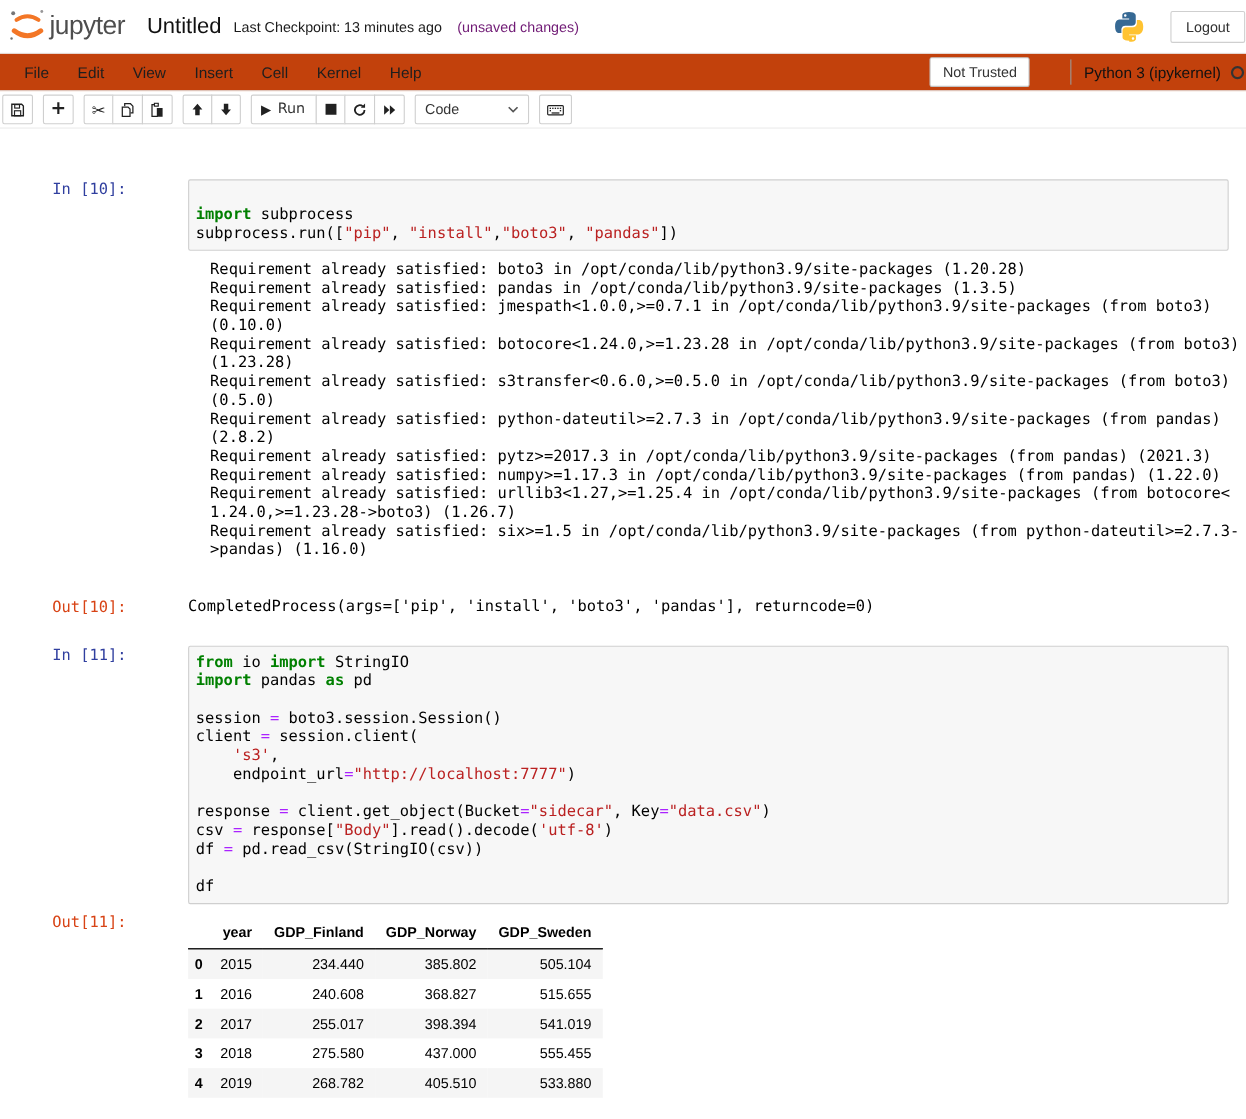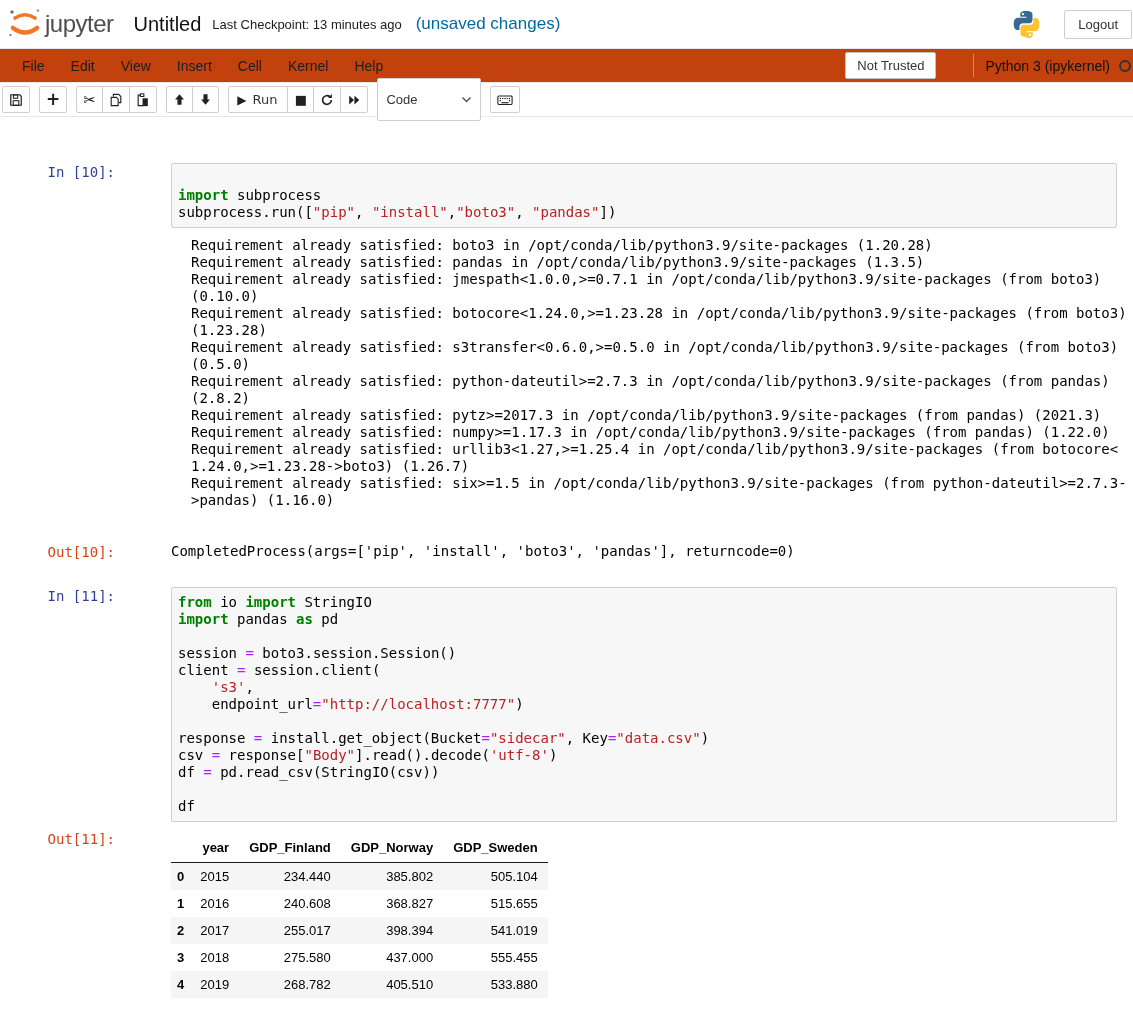"(unsaved changes)" .unsaved { color: #0369a1 -> #701a75; font-size: 17px -> 13px }
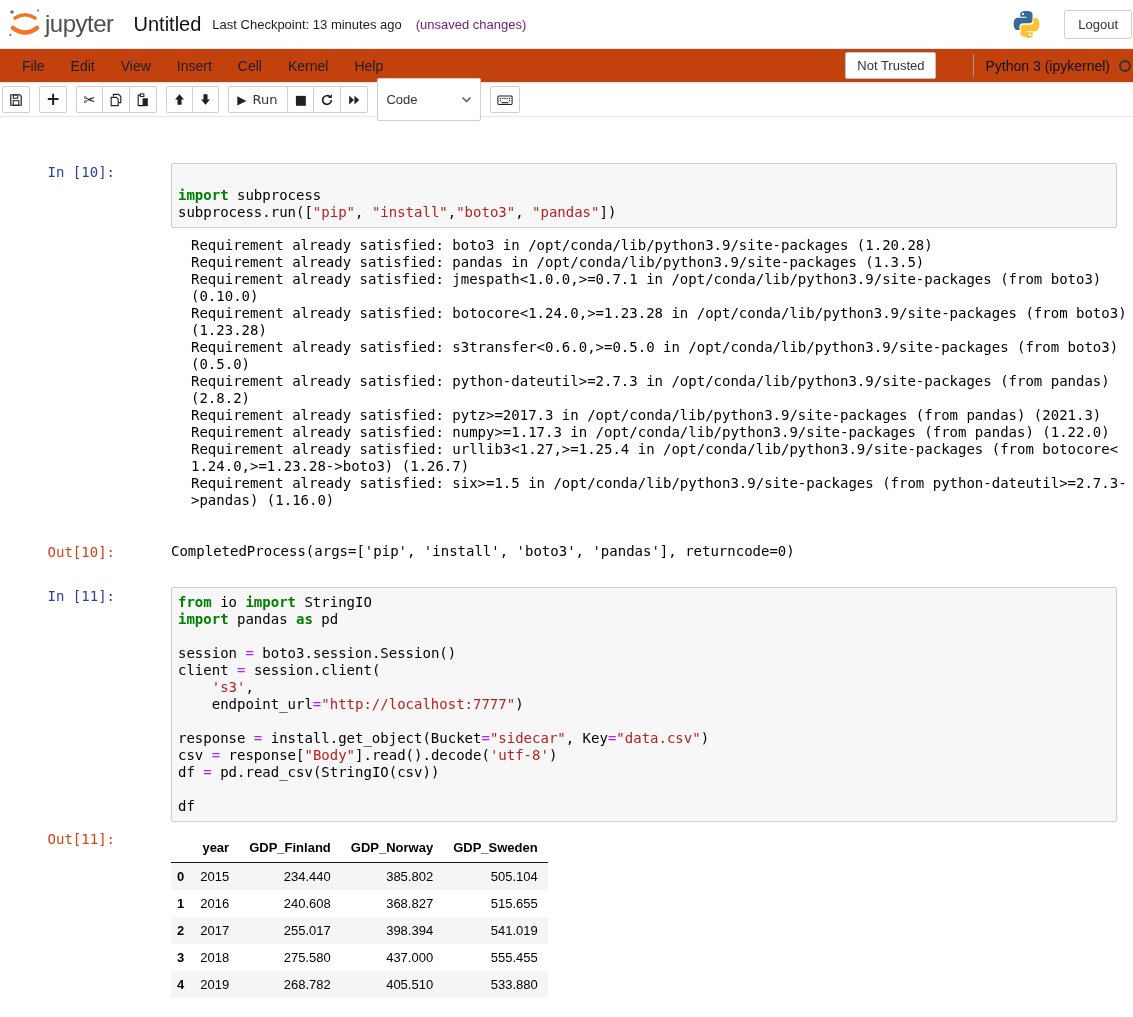"Code" .cell-select { height: 43px -> 27px }
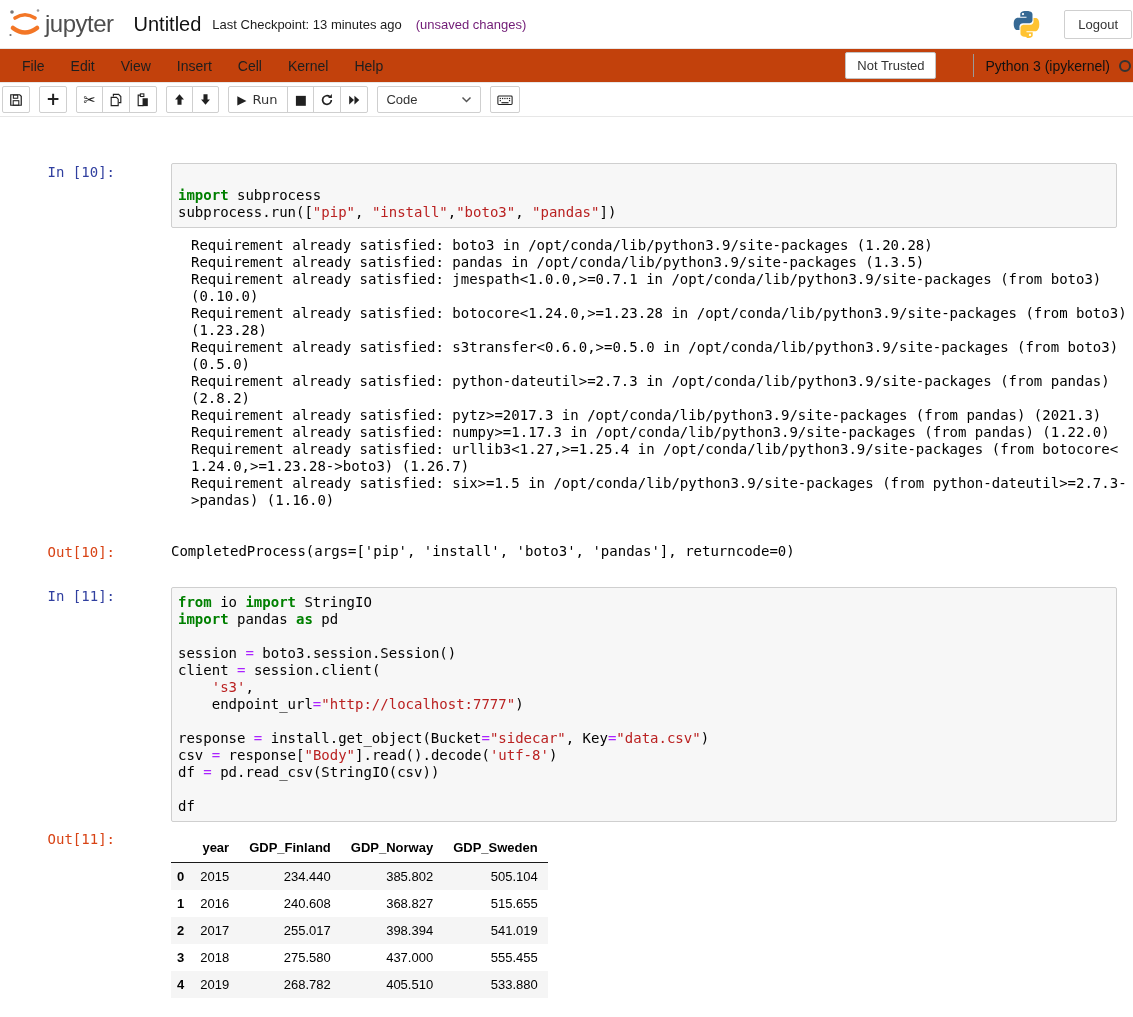"install.get_object(Bucket" span.tk-t { text: install.get -> client.get }
